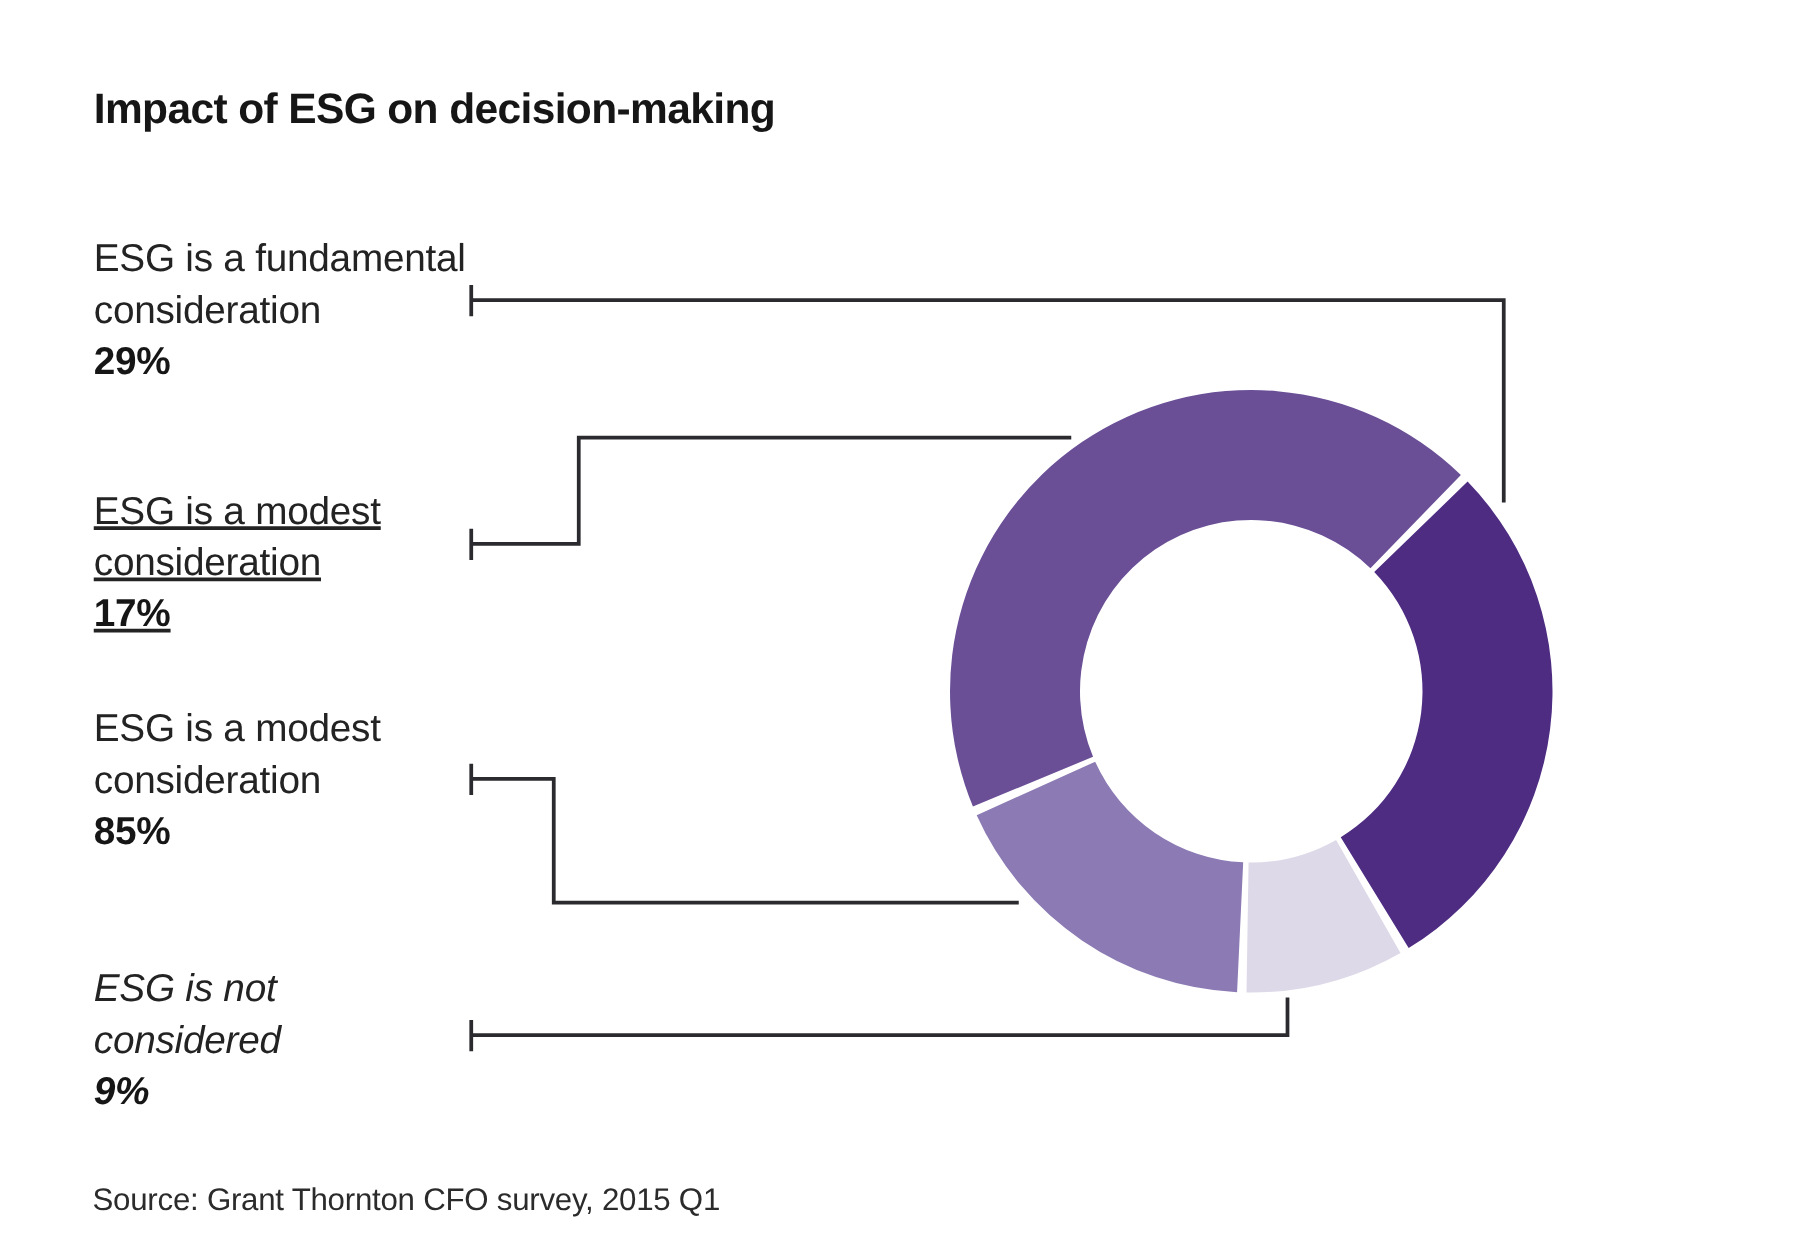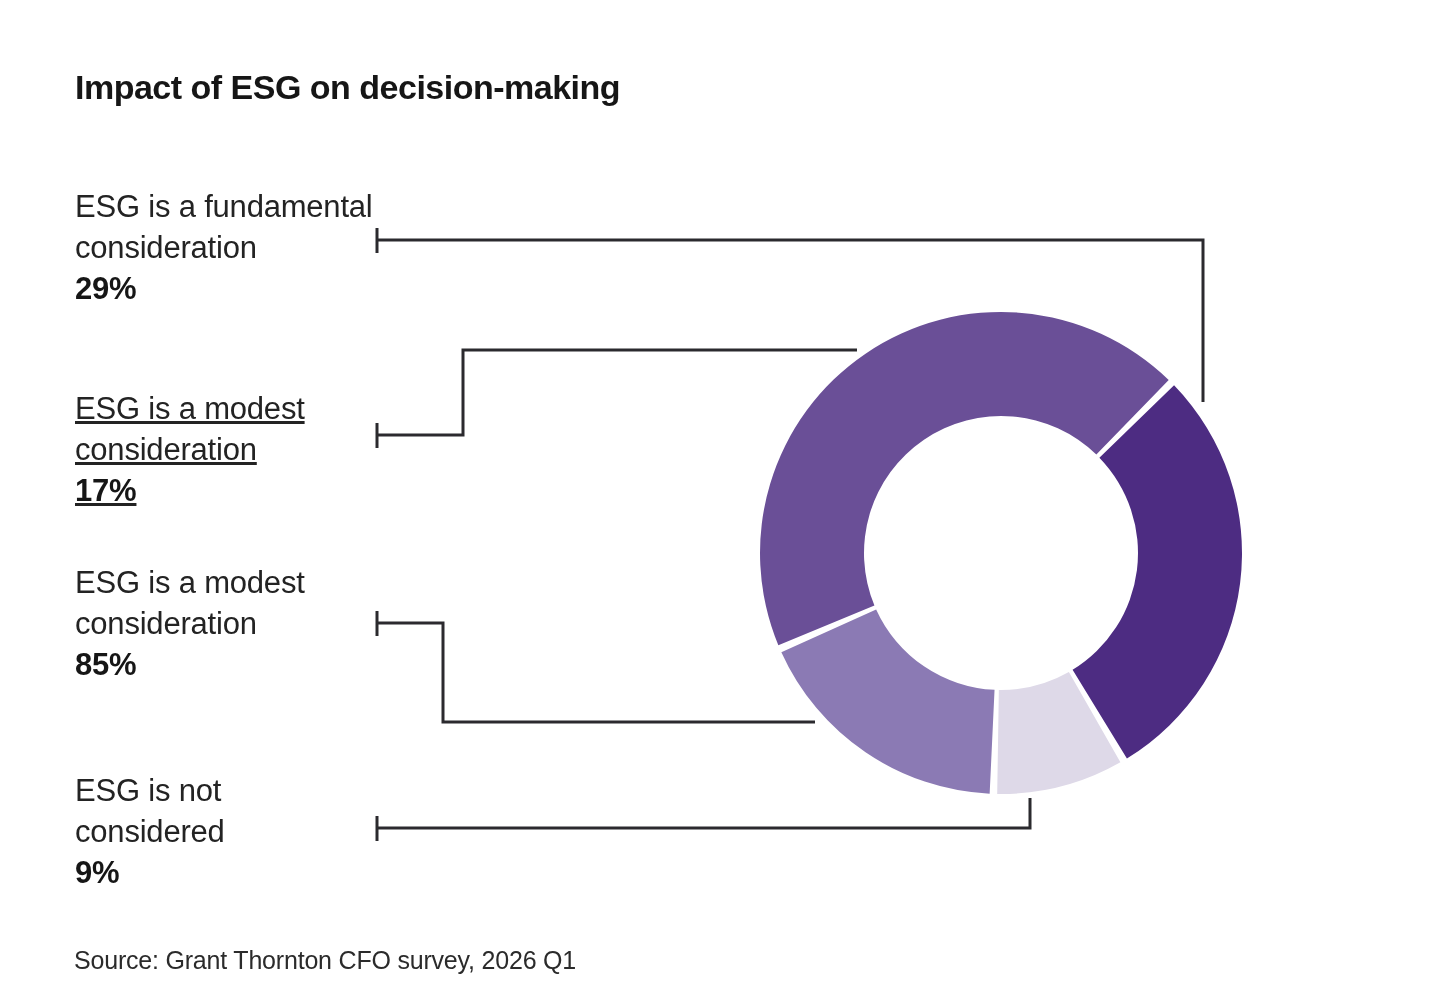"ESG is not" .label-4 { font-style: none -> italic }
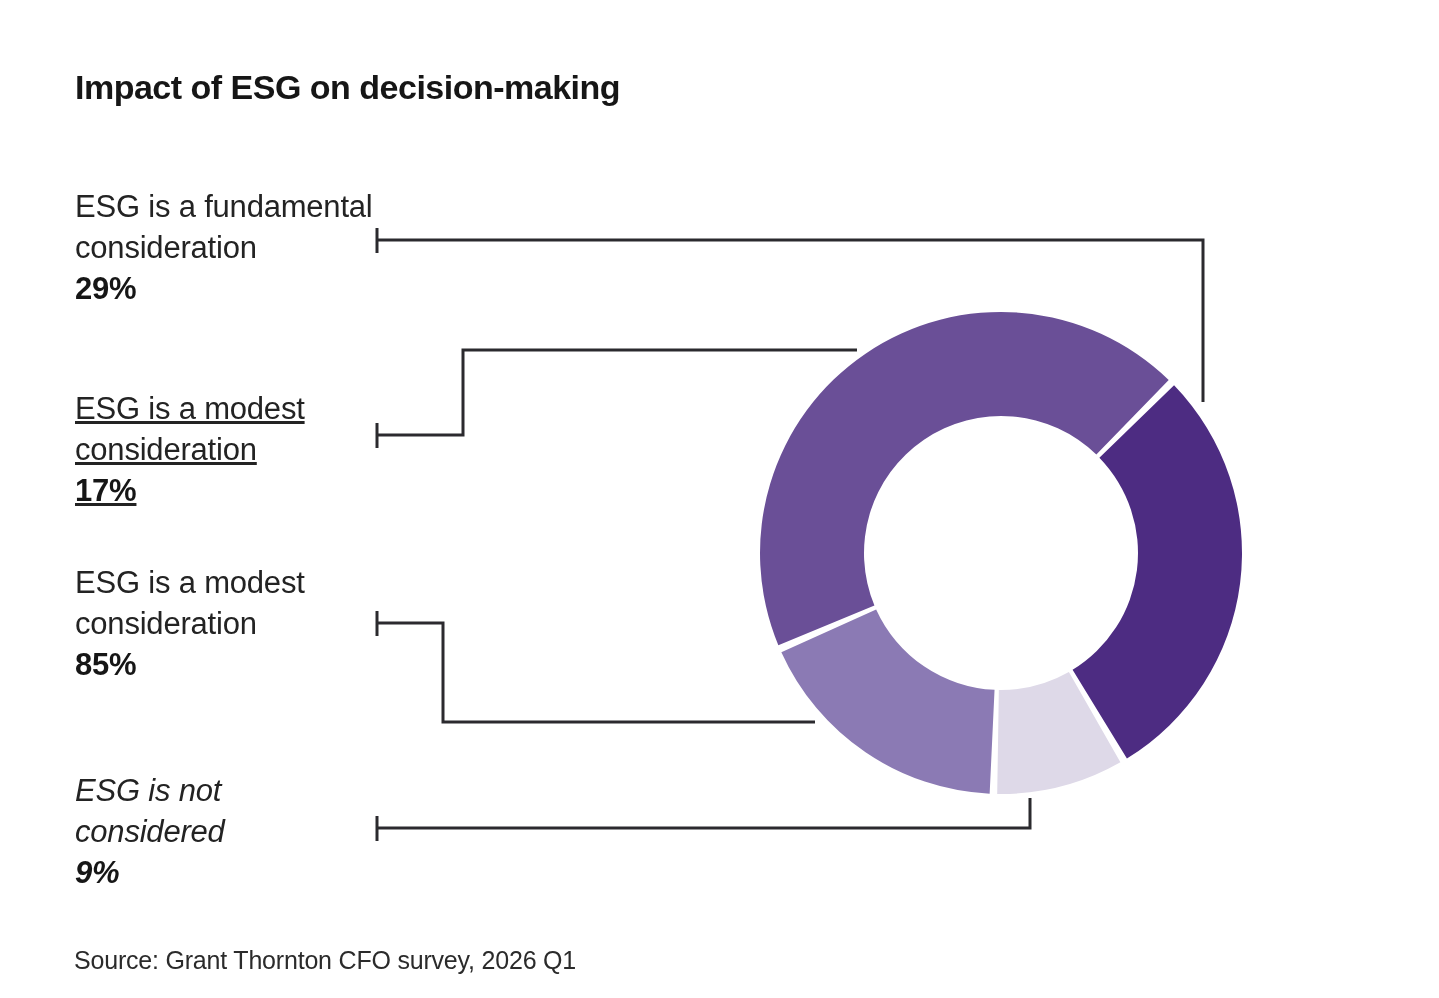"Source: Grant Thornton CFO survey," div.source { text: 2026 -> 2015 }
